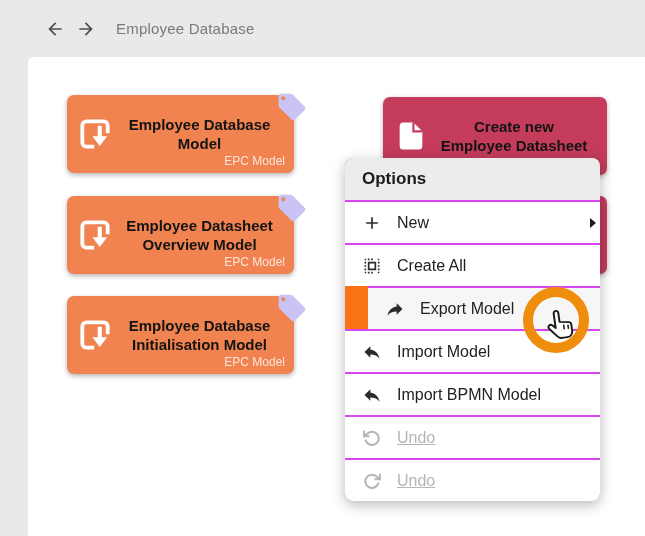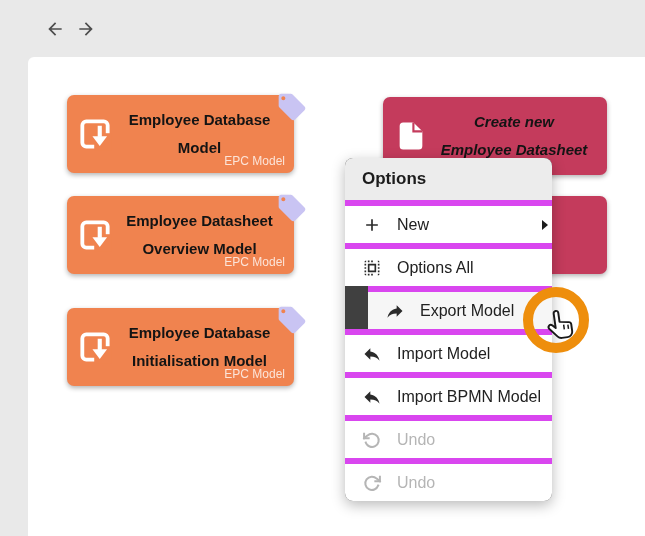"Employee Database" span.breadcrumb-title { html: none -> <span>Employee Database</span> }
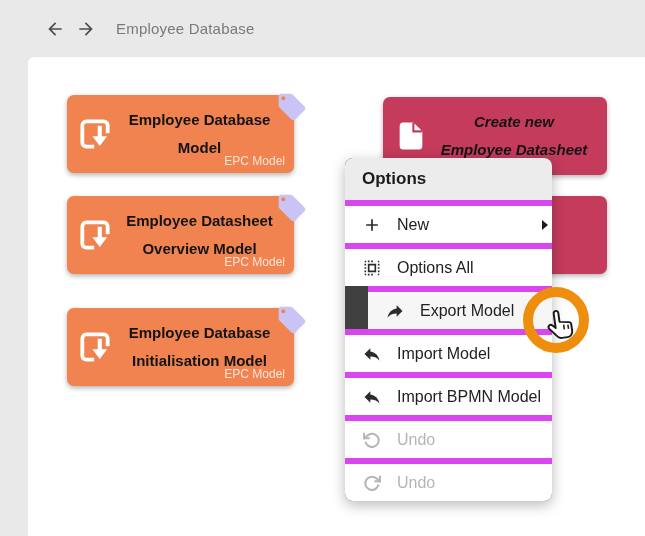"Employee Database Model" .card-title { line-height: 28px -> 19px }
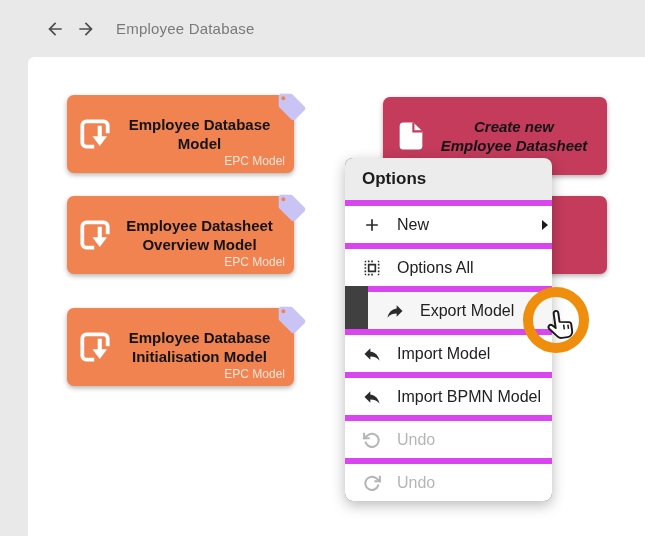"Create new Employee Datasheet" .card.red { font-style: italic -> none }
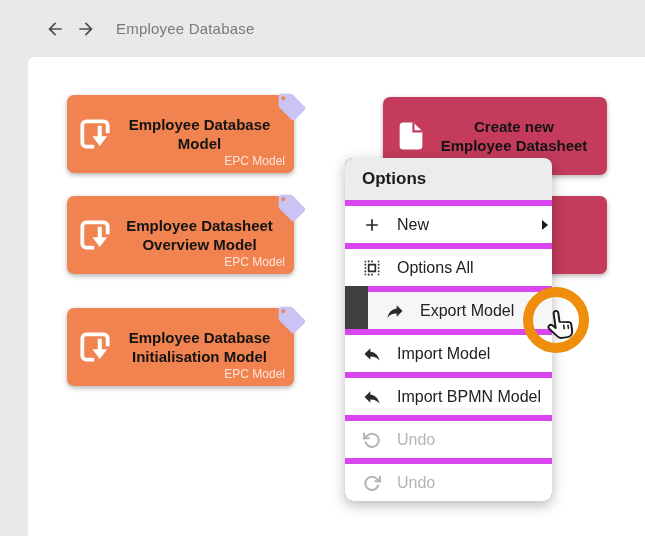"Options" .context-menu { background: #404040 -> #f97316; width: 207px -> 255px }
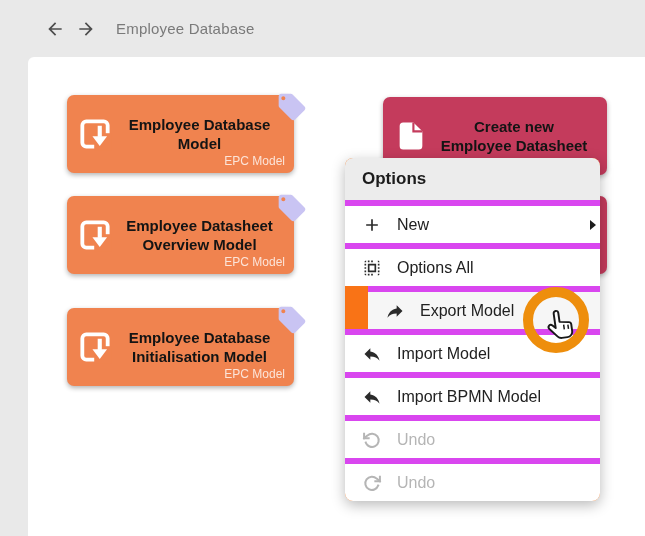"New" .menu-item { border-top: 6px solid #d946ef -> 2px solid #d946ef }
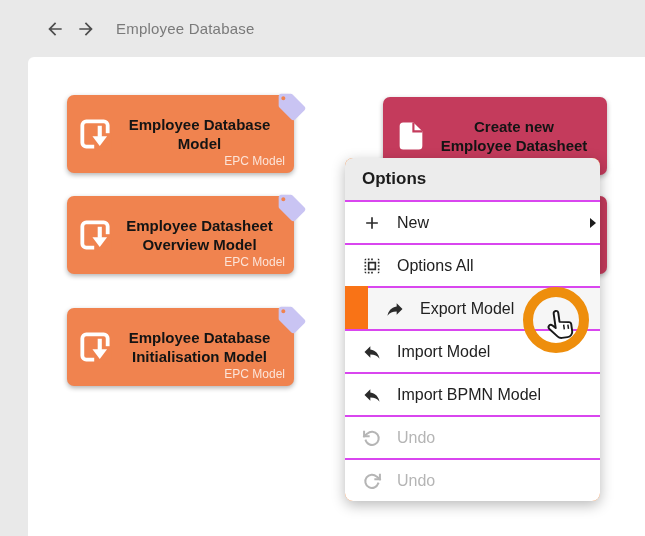"Options All" span.mi-label { text: Options -> Create }
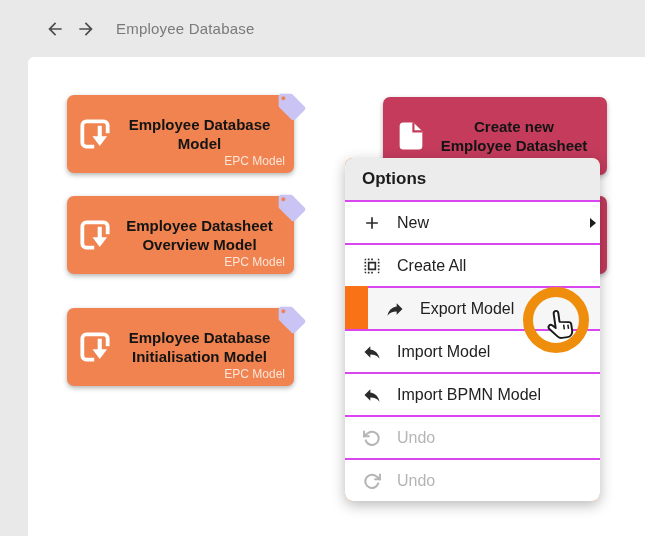"Employee Database Initialisation Model" div.card { top: 251px -> 239px }
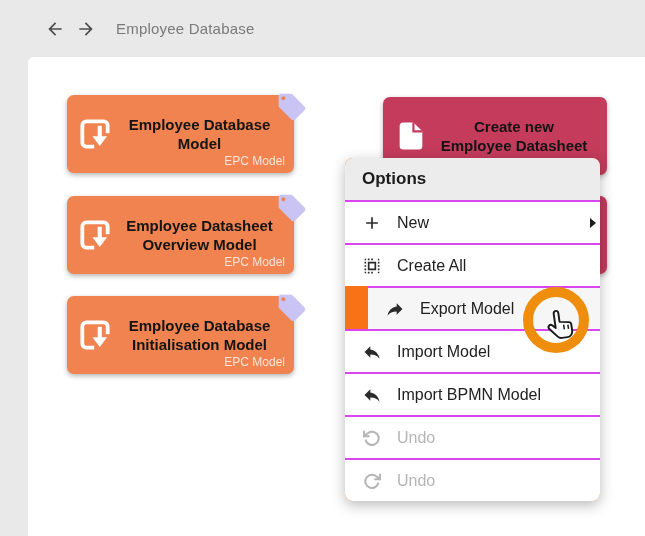"Undo" .menu-item.disabled { text-decoration: none -> underline }
